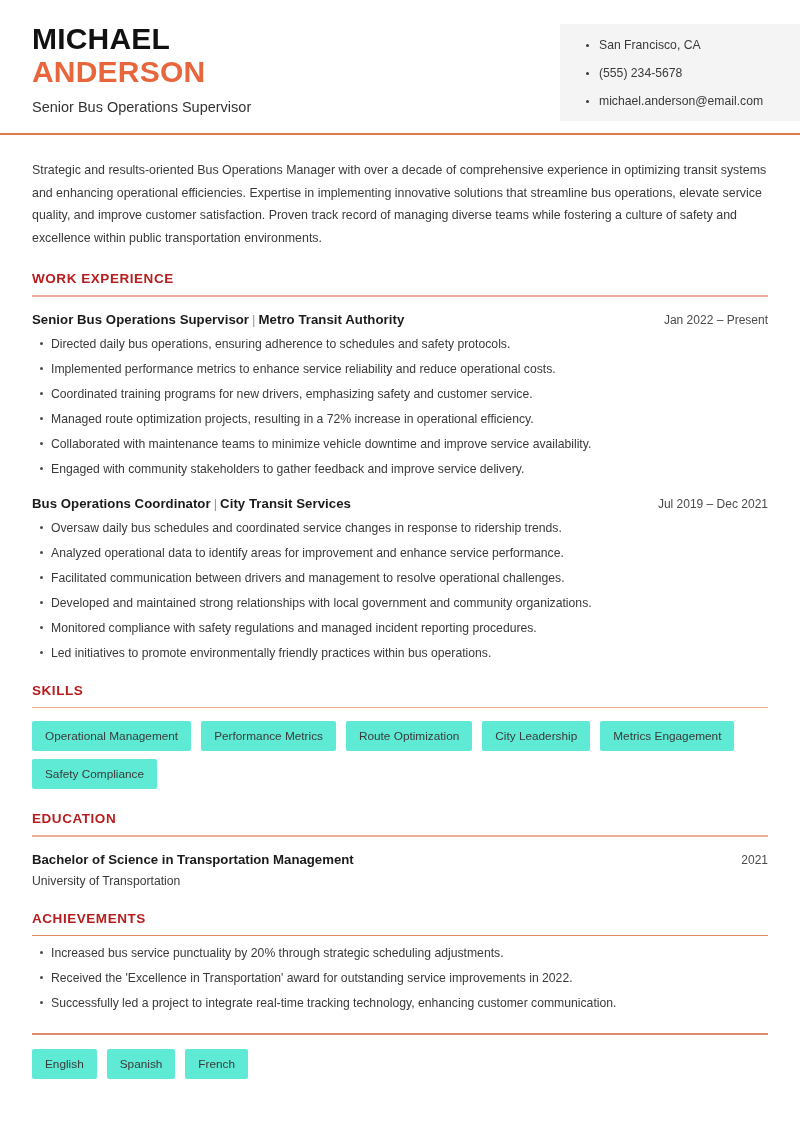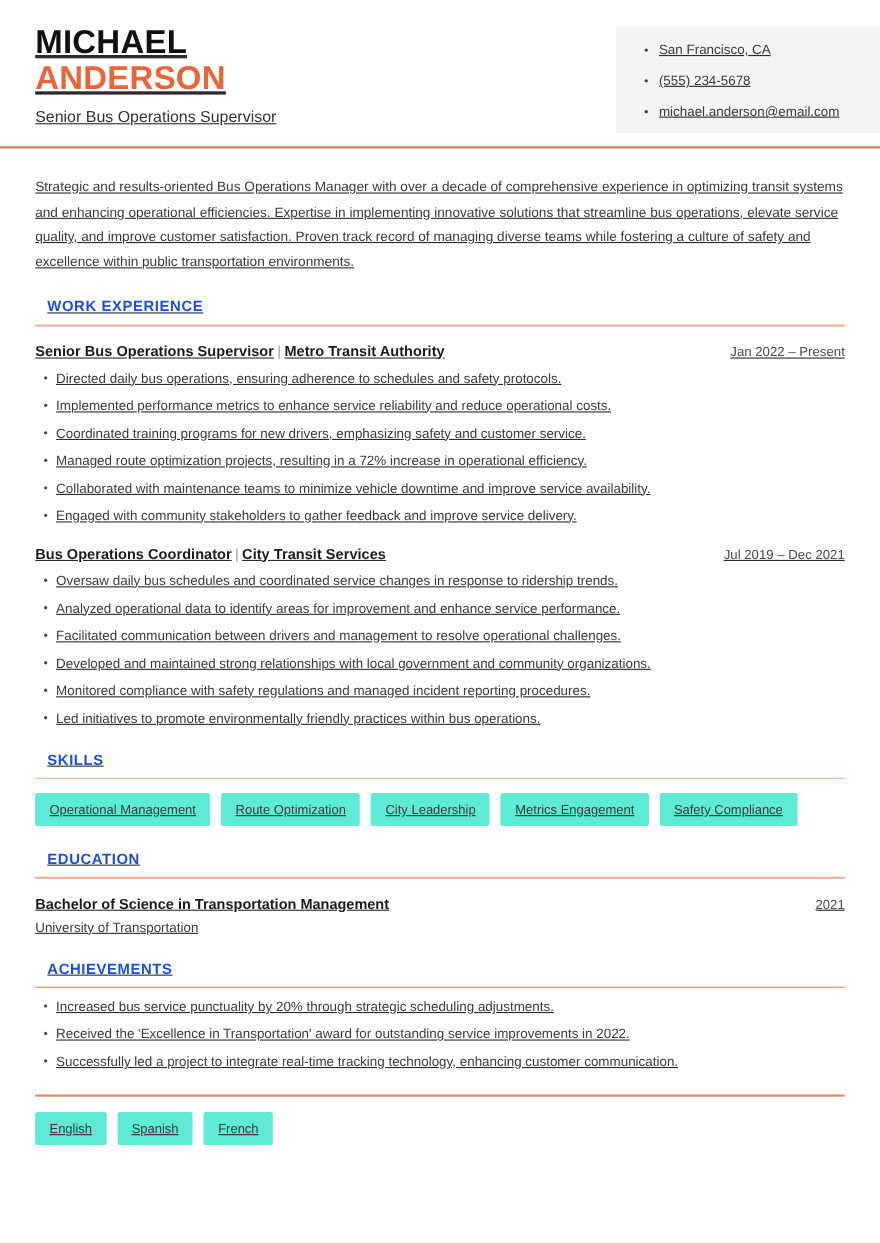"MICHAEL" .page { text-decoration: underline -> none }
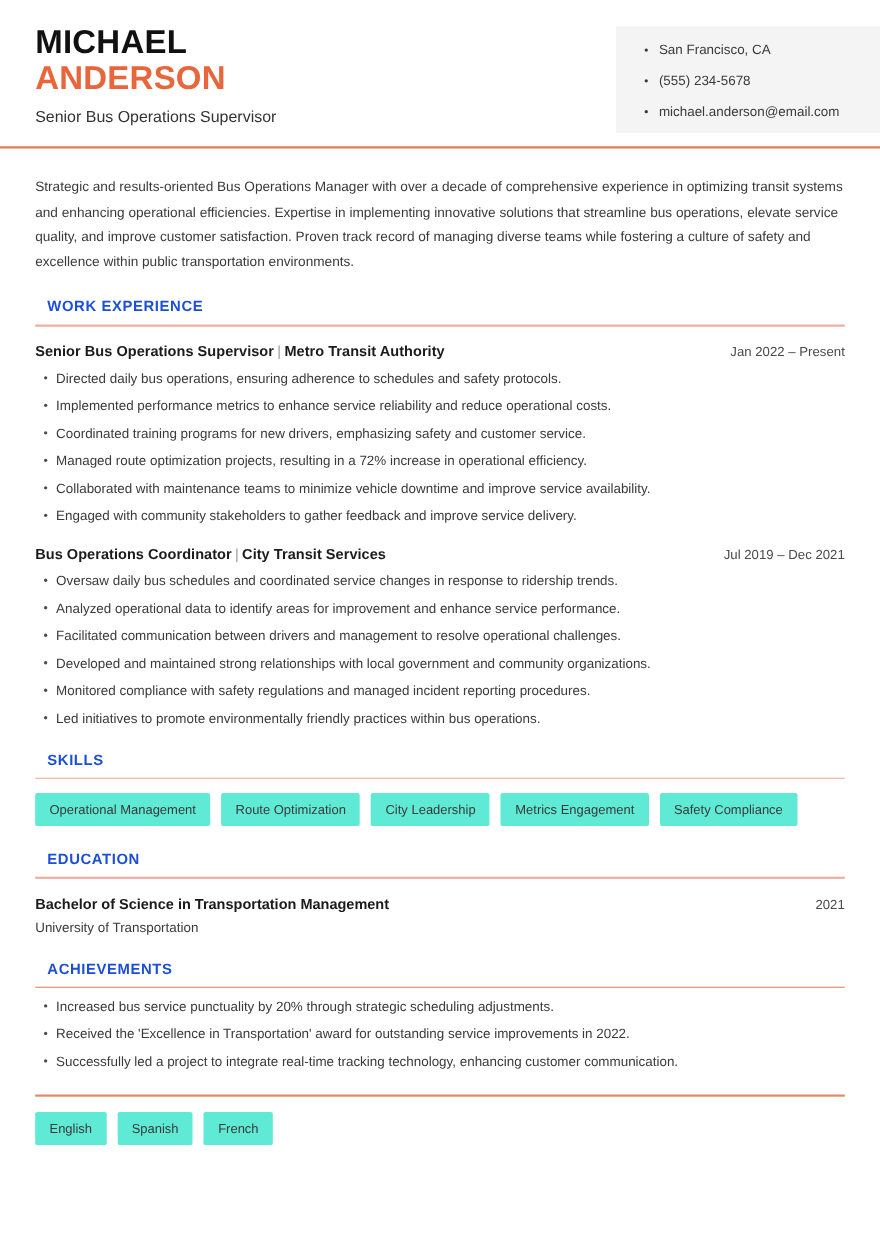"WORK EXPERIENCE" .section-title { color: #1d4ed8 -> #b91c1c; margin-left: 11px -> none }
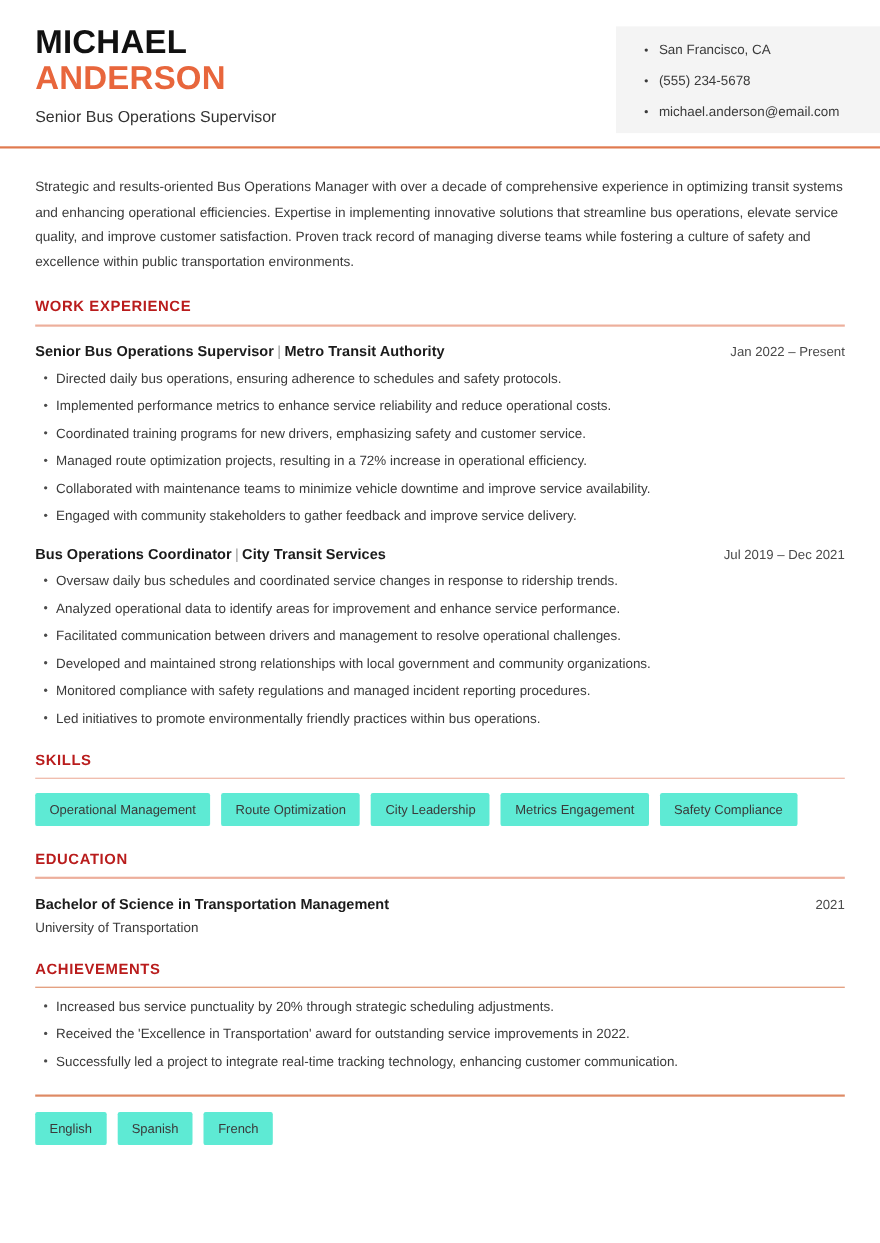"Performance Metrics" span.tag { html: none -> <span>Performance Metrics</span> }
